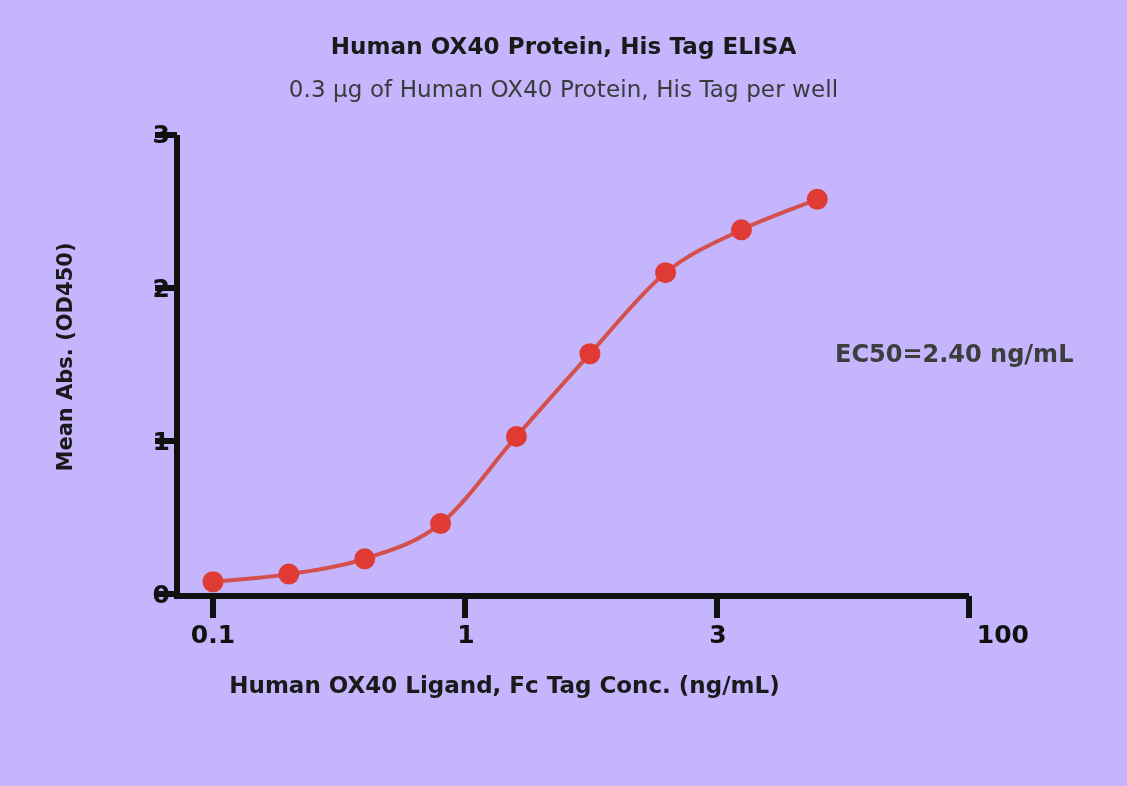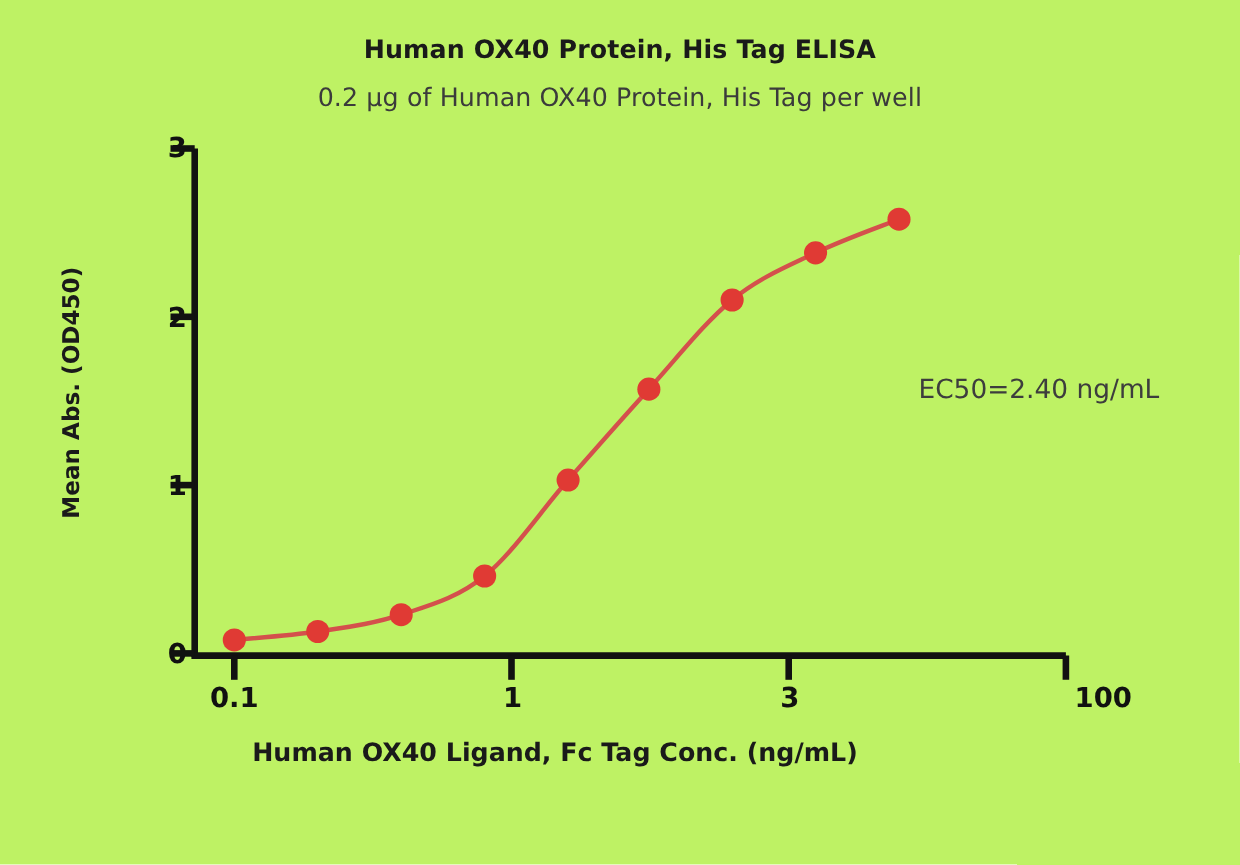"Human OX40 Protein, His Tag" #figure { background: #bef264 -> #c4b5fd }
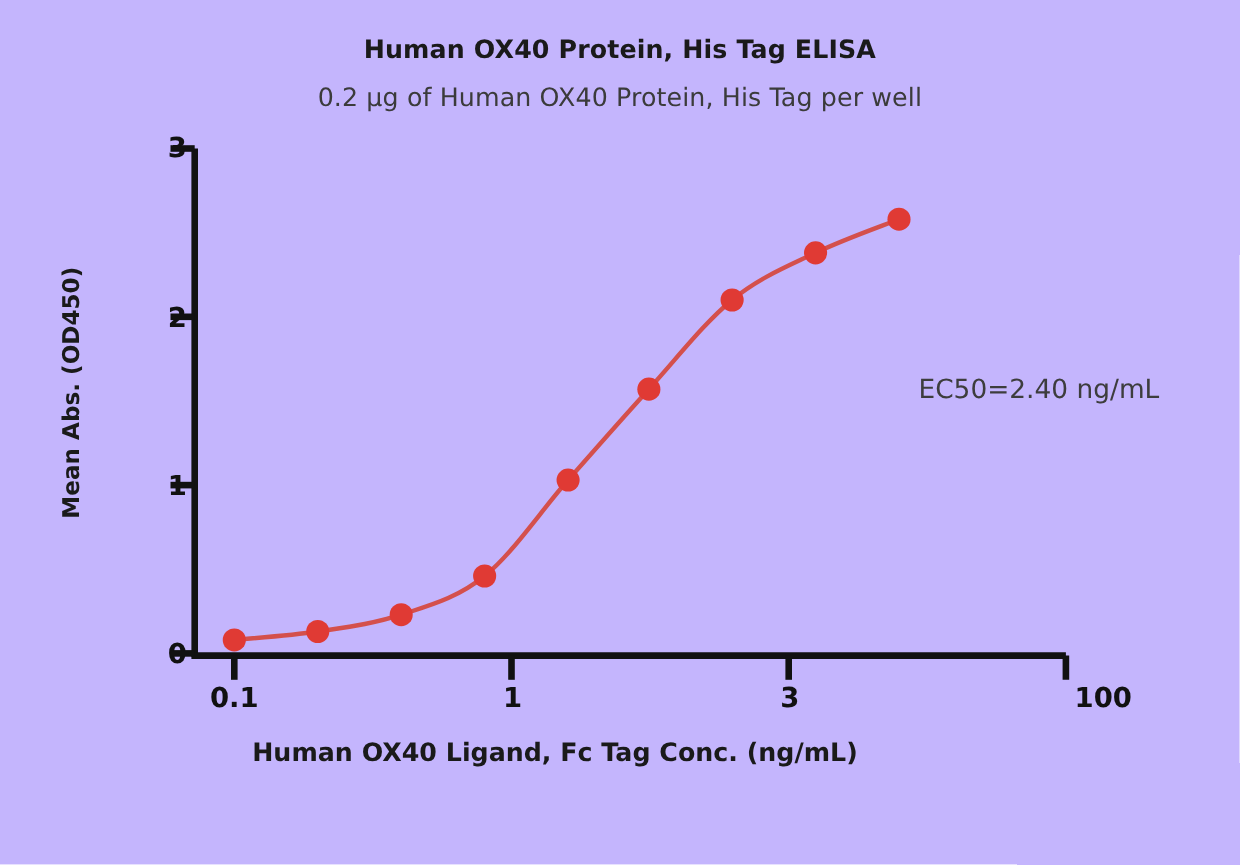"0.2 μg of Human OX40" div.subtitle { text: 0.2 -> 0.3 }
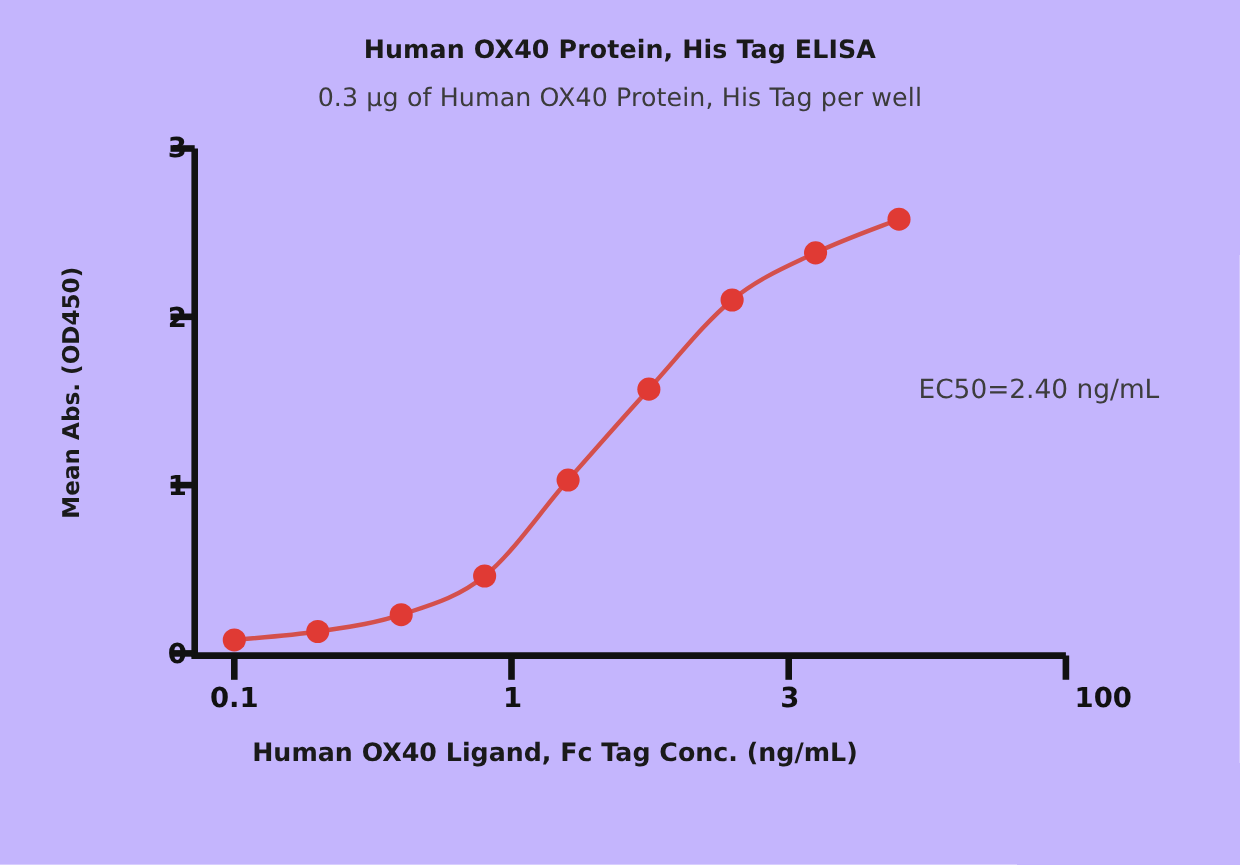"EC50=2.40 ng/mL" .ec50 { font-weight: normal -> bold }
